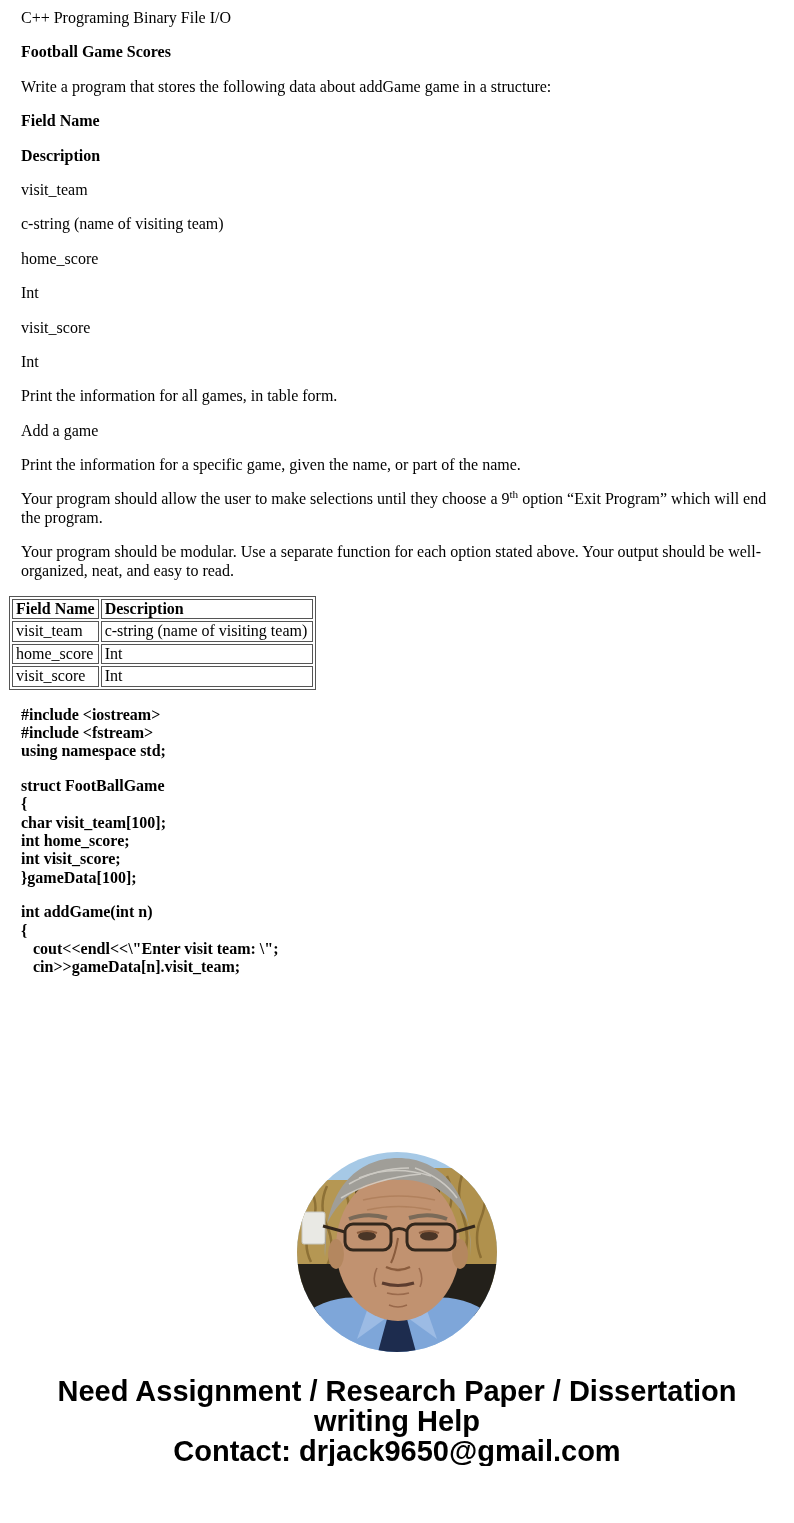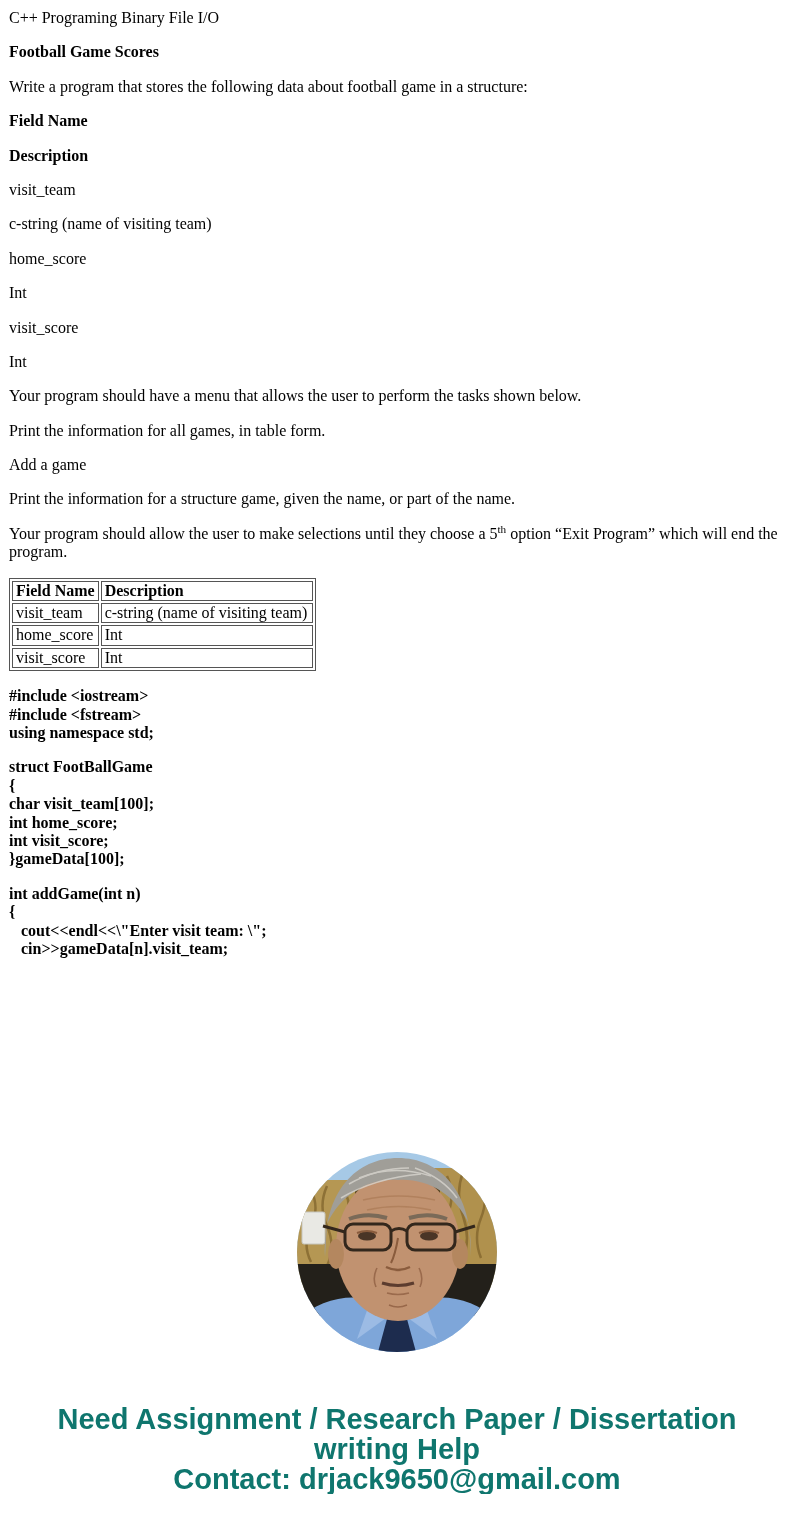"C++ Programing Binary File I/O" .doc p { margin: 16px 0 -> 16px 12px }
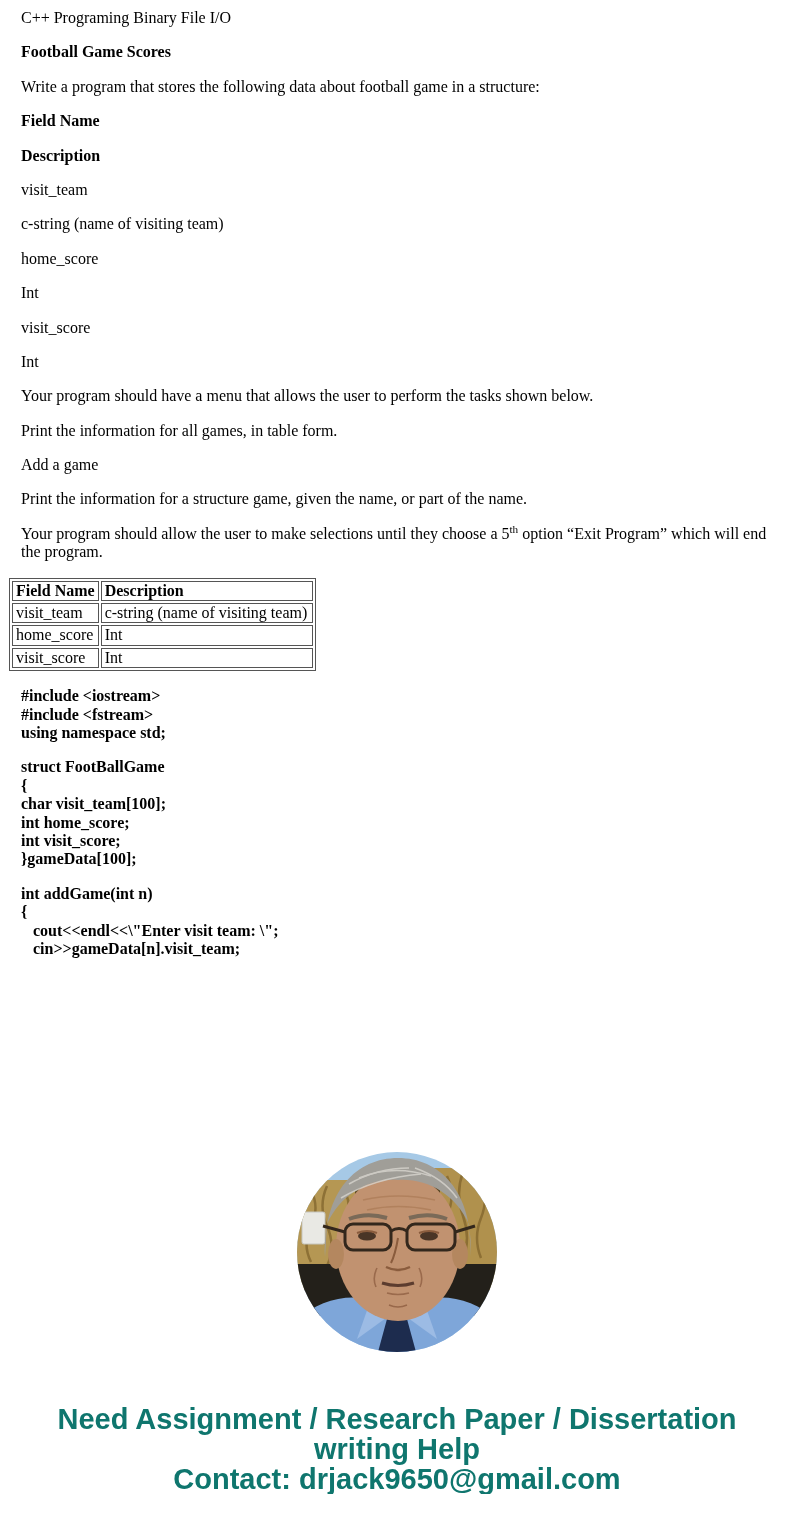"Write a program that stores" p { text: football -> addGame }
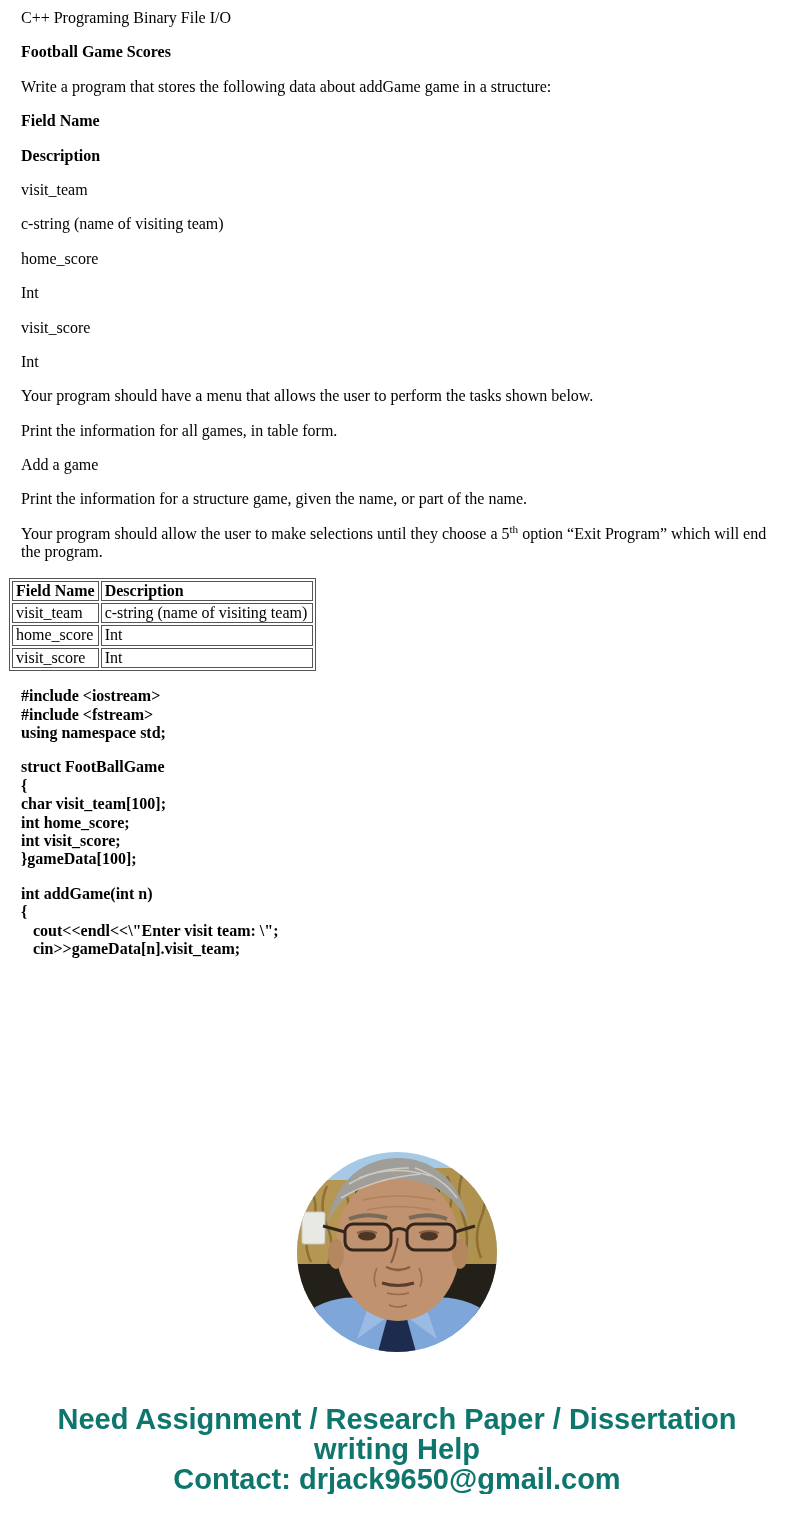"Your program should have a" p { html: <p>Your program should have a menu that allows the user to perform the tasks shown below.</p> -> none }
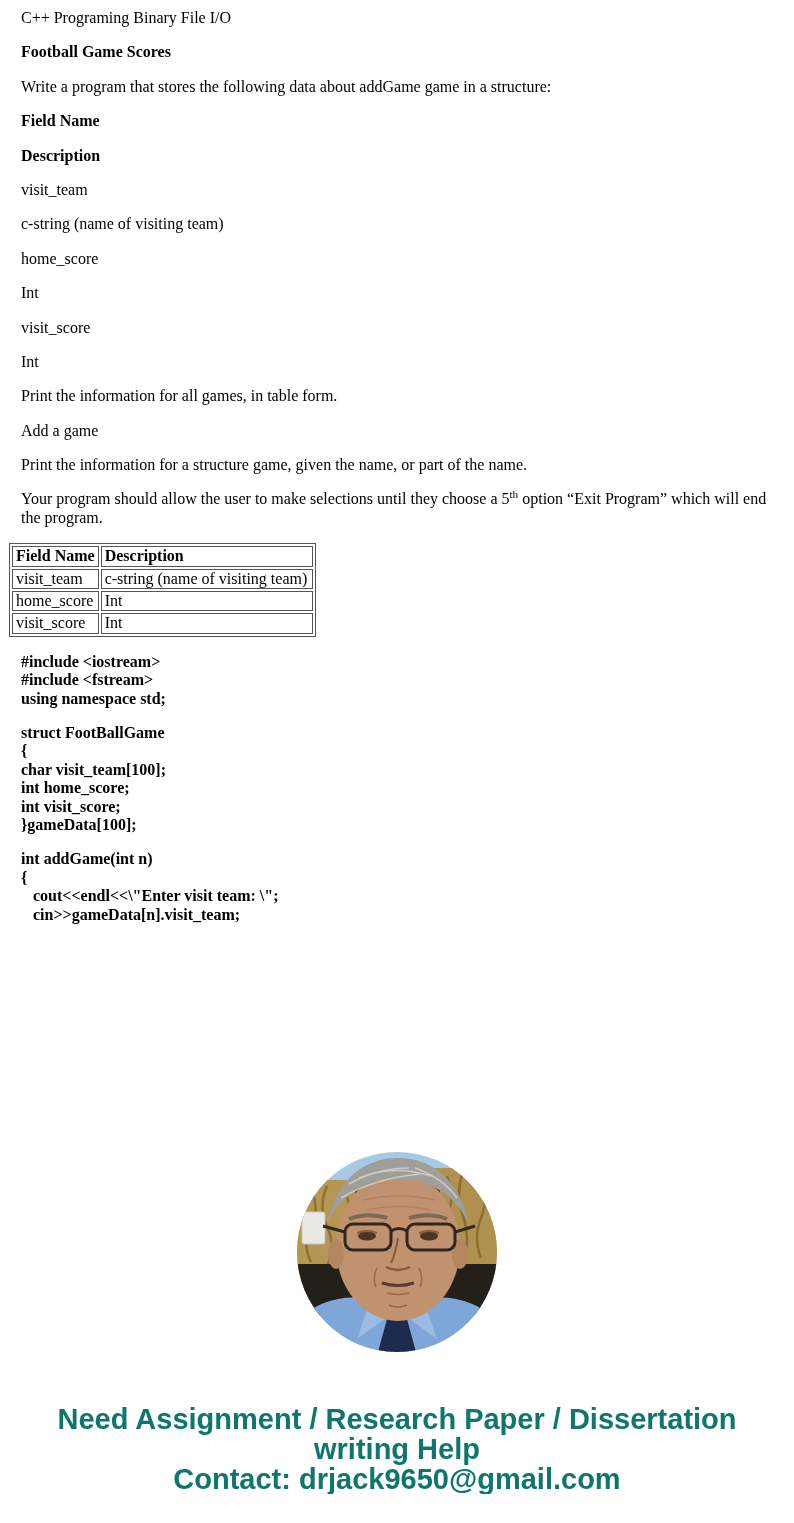"Print the information for a" p { text: structure -> specific }
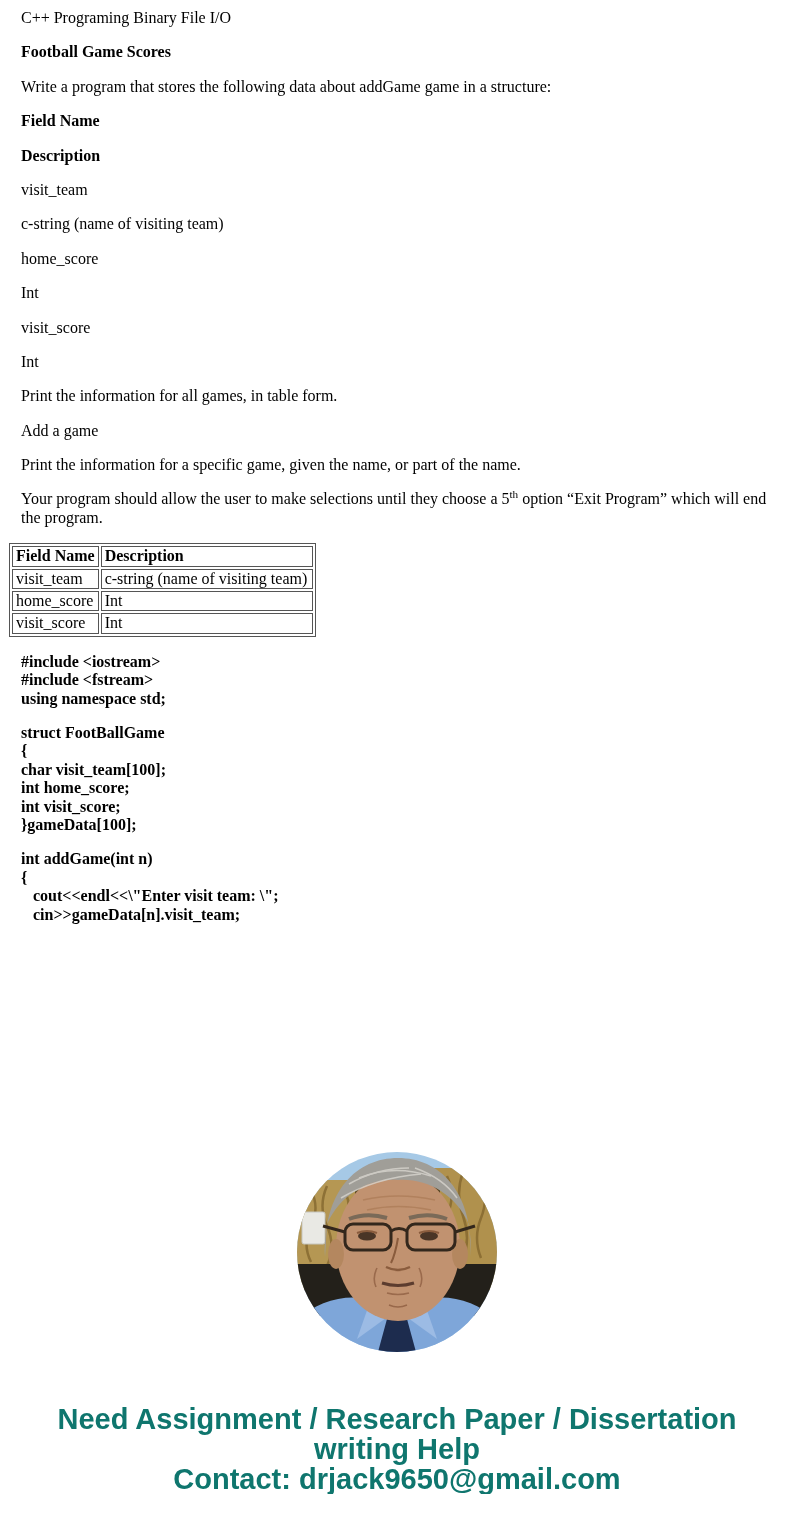"Your program should allow the" span { text: 5 -> 9 }
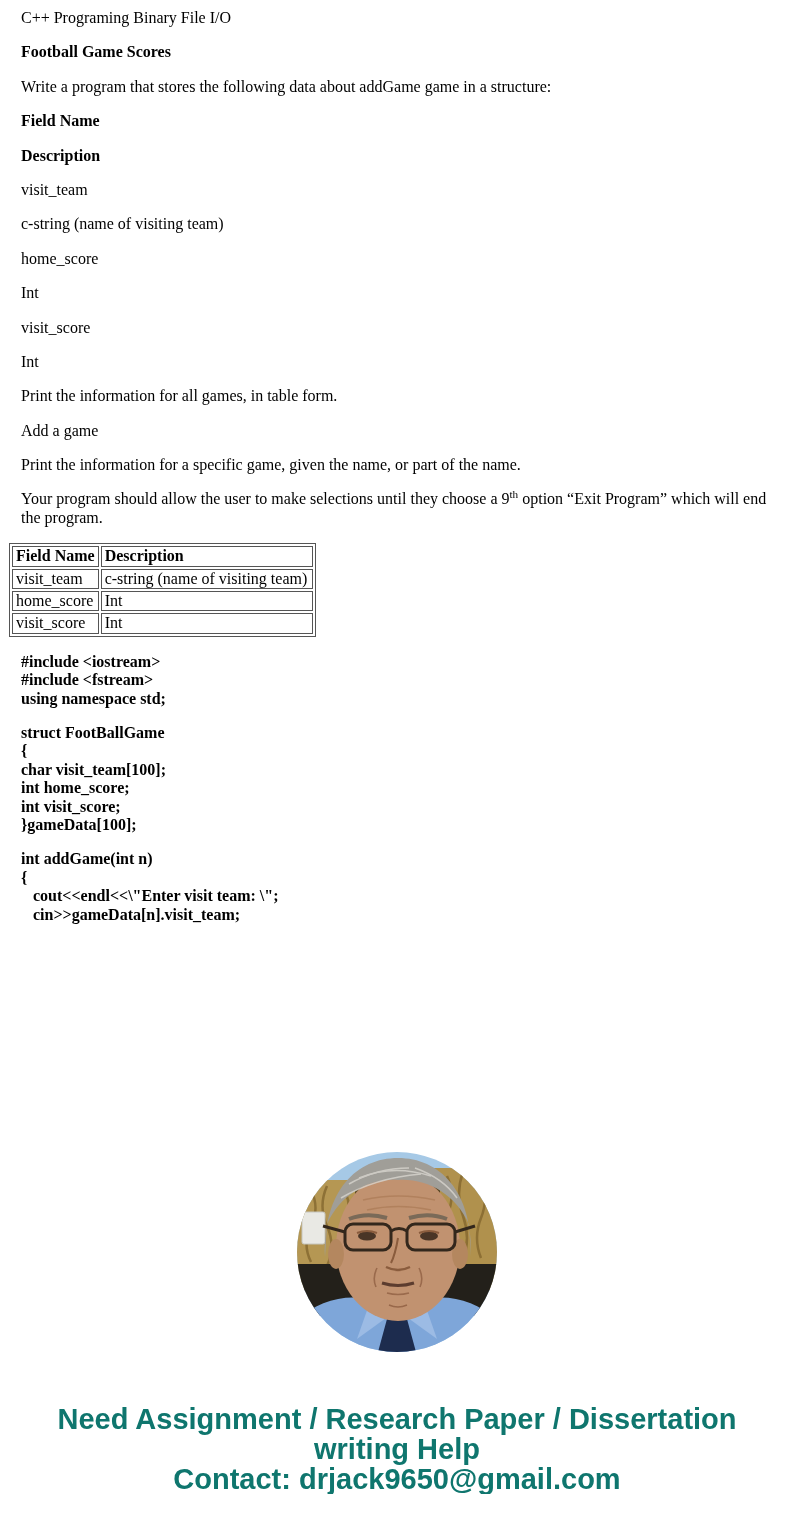"Your program should be modular." p { html: none -> <p>Your program should be modular. Use a separate function for each option stated above. Your output should be well-organized, neat, and easy to read.</p> }
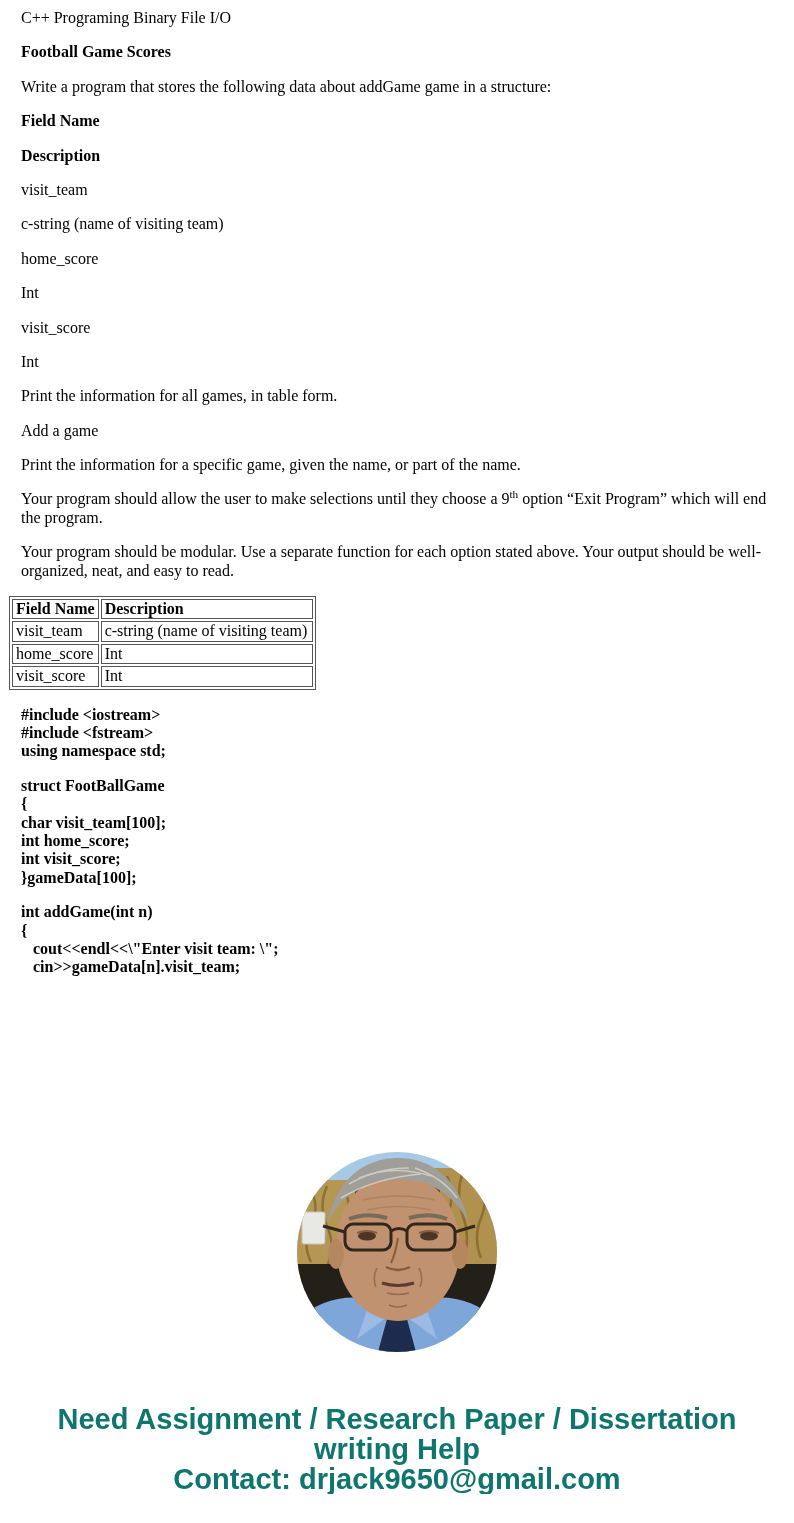"Need Assignment / Research Paper" .footer { color: #0f766e -> #000000; margin-top: 52px -> 24px }
